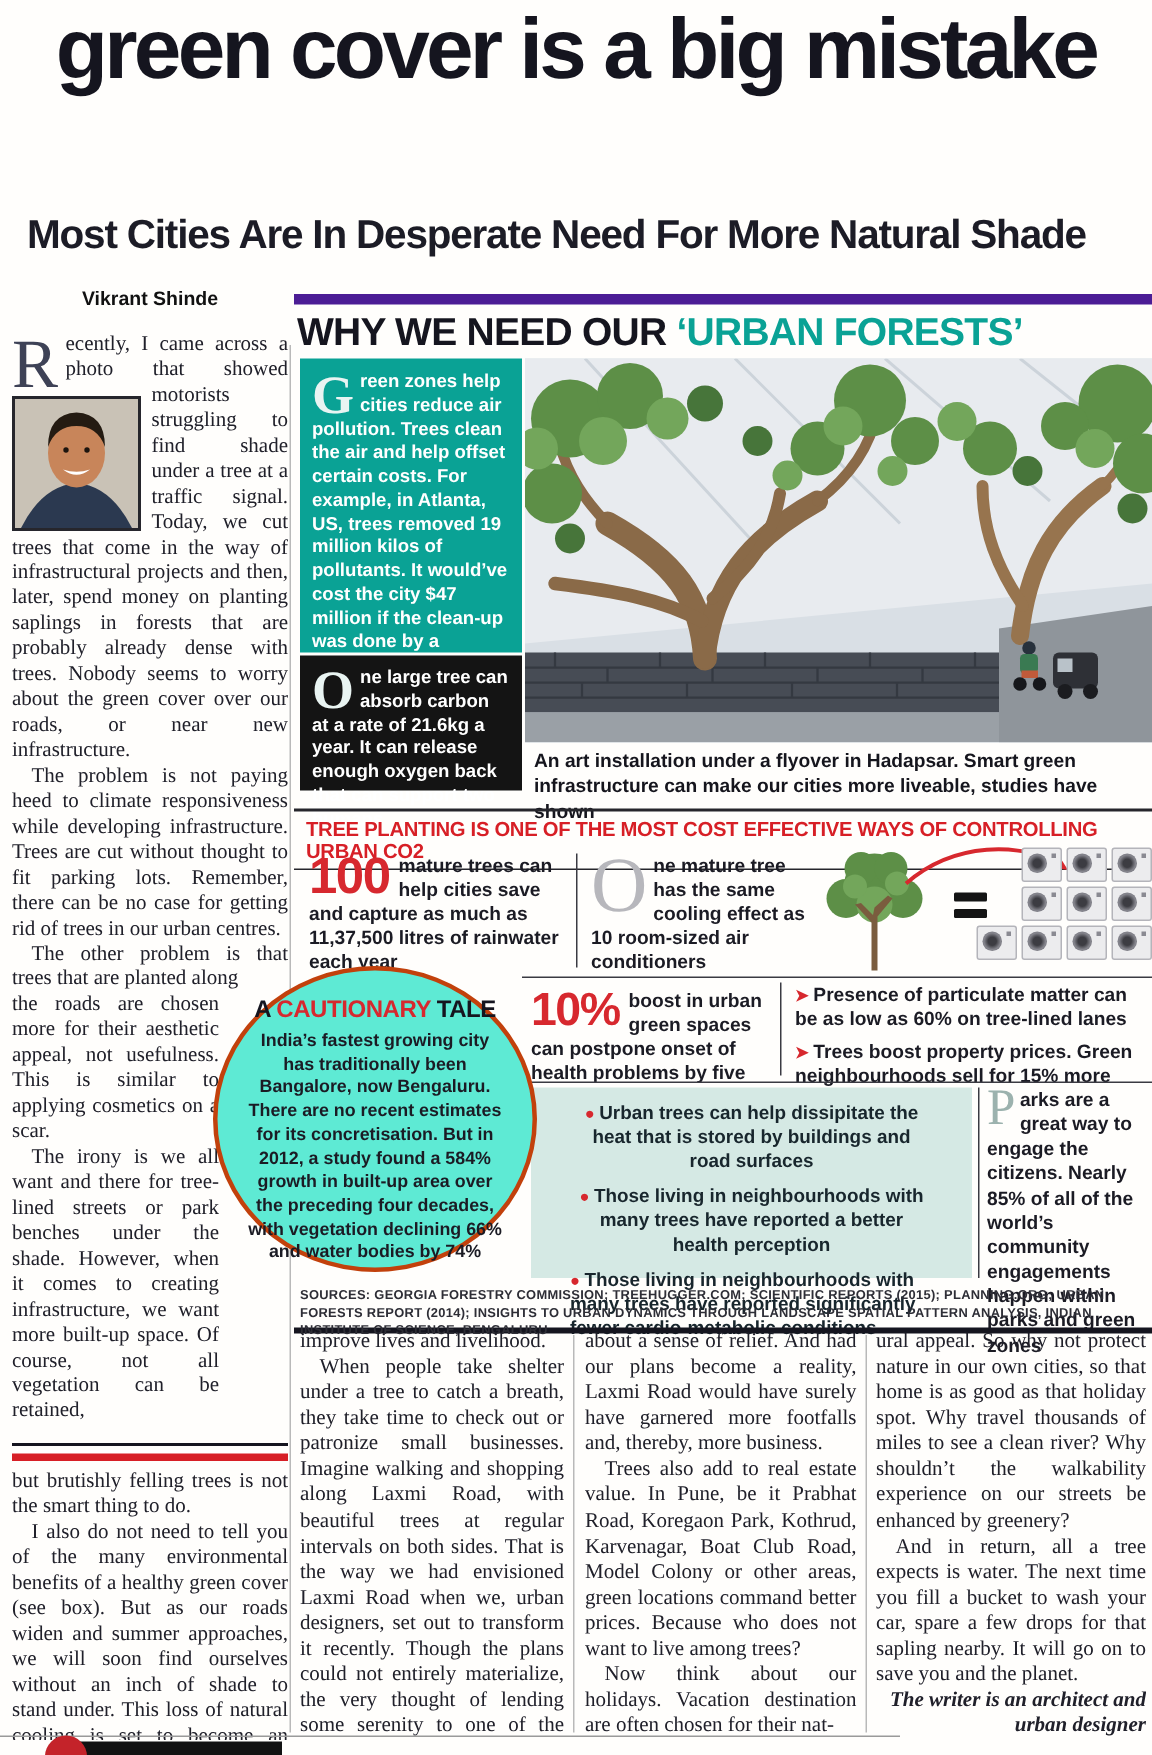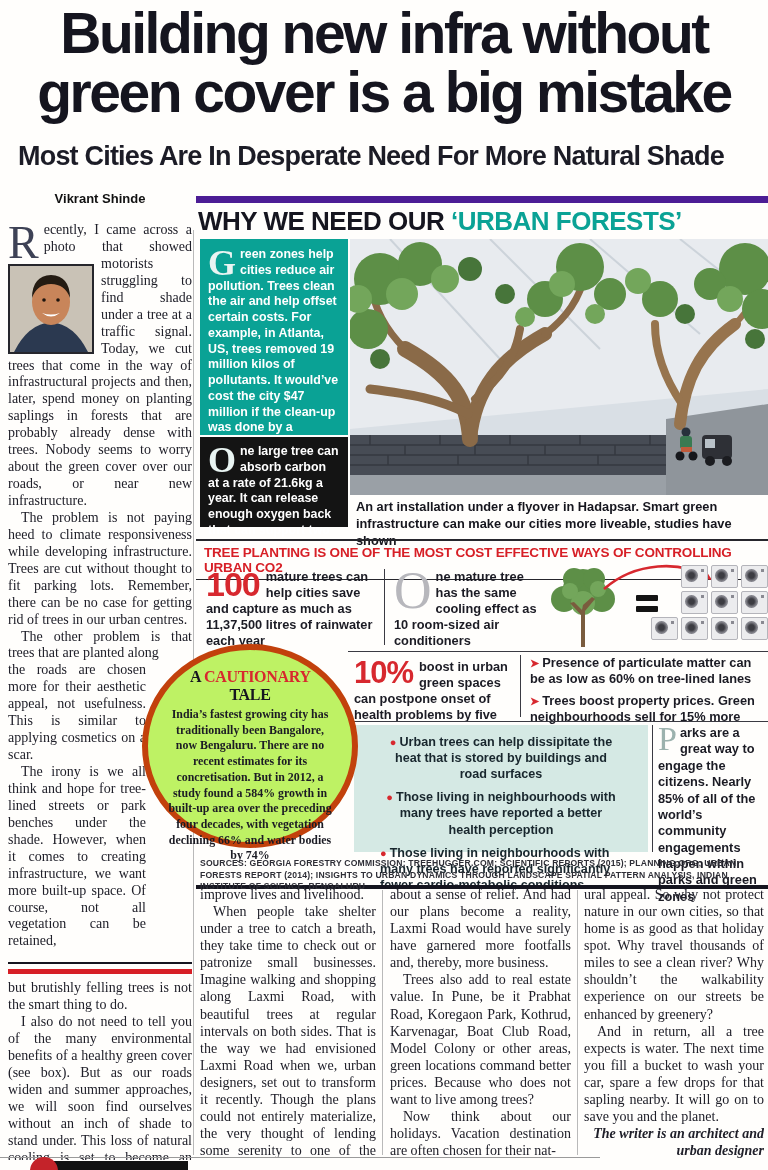"Building new infra without" div { html: <div>Building new infra without</div> -> none }
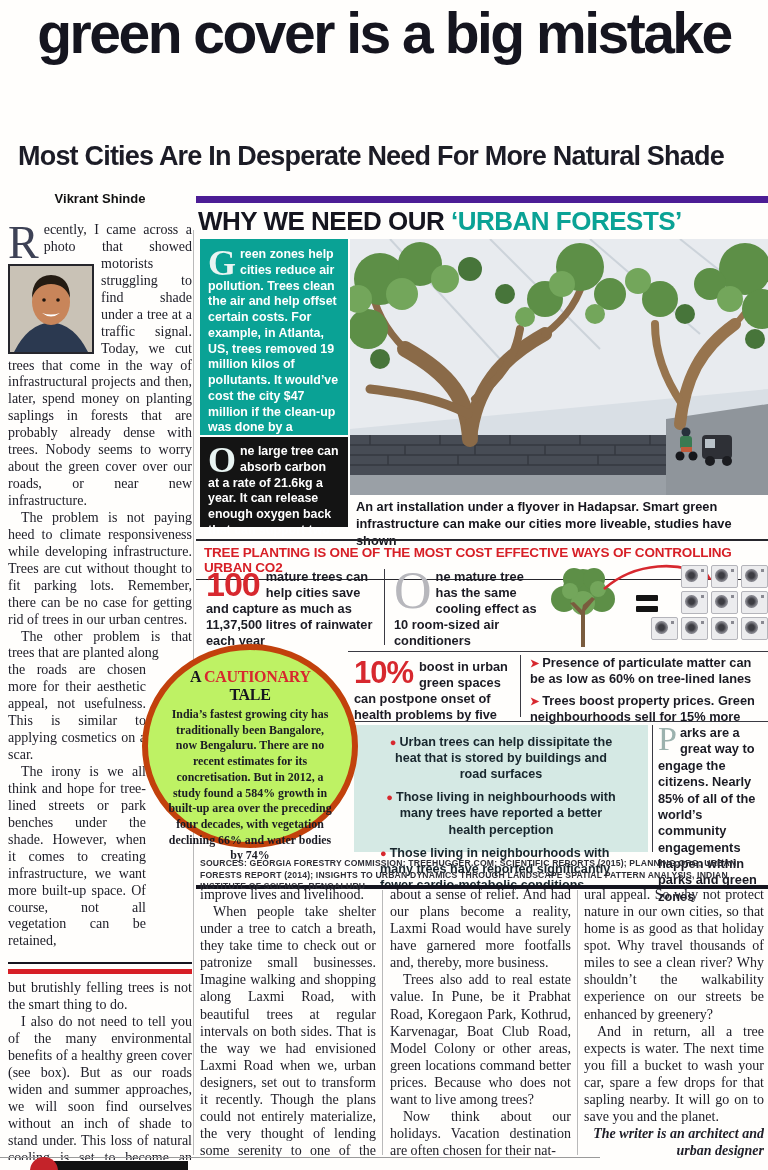"A CAUTIONARY TALE" .circle { background: #bef264 -> #5eead4; border: 6px solid #c2410c -> 3px solid #c2410c; font-family: Liberation Serif, serif -> Liberation Sans, sans-serif }
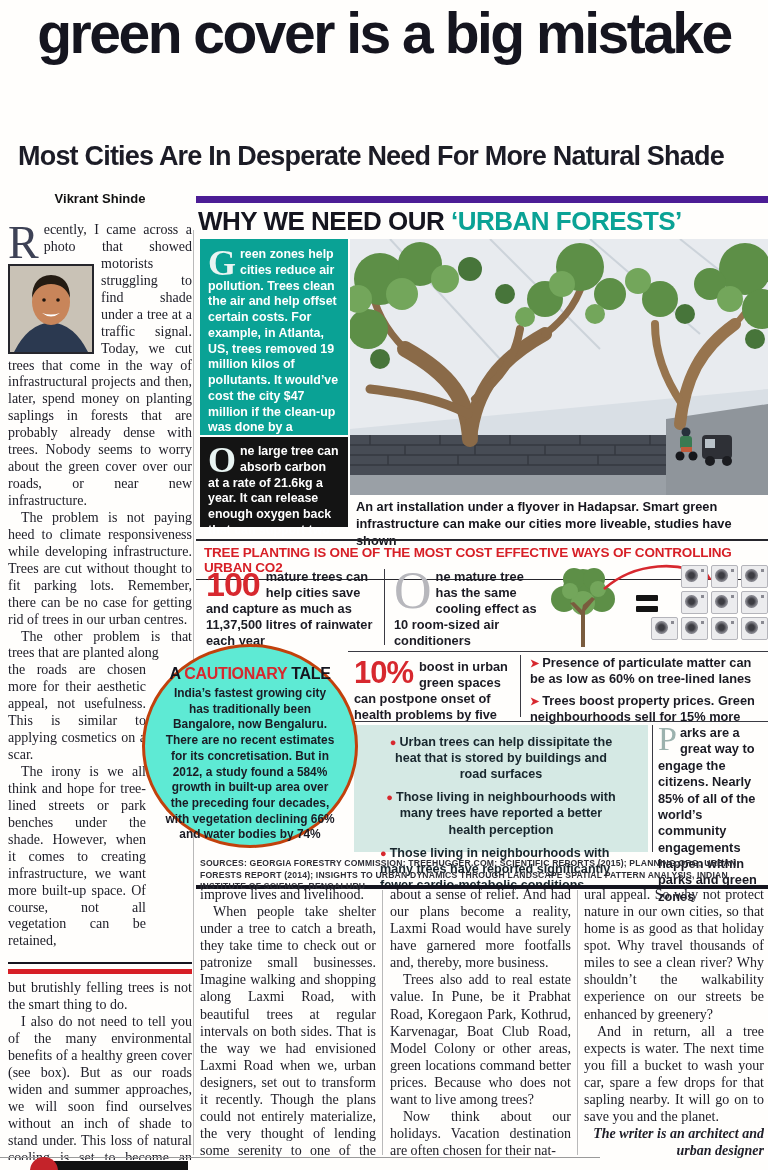"The irony is we all" p.ind { text: think and hope -> want and there }
